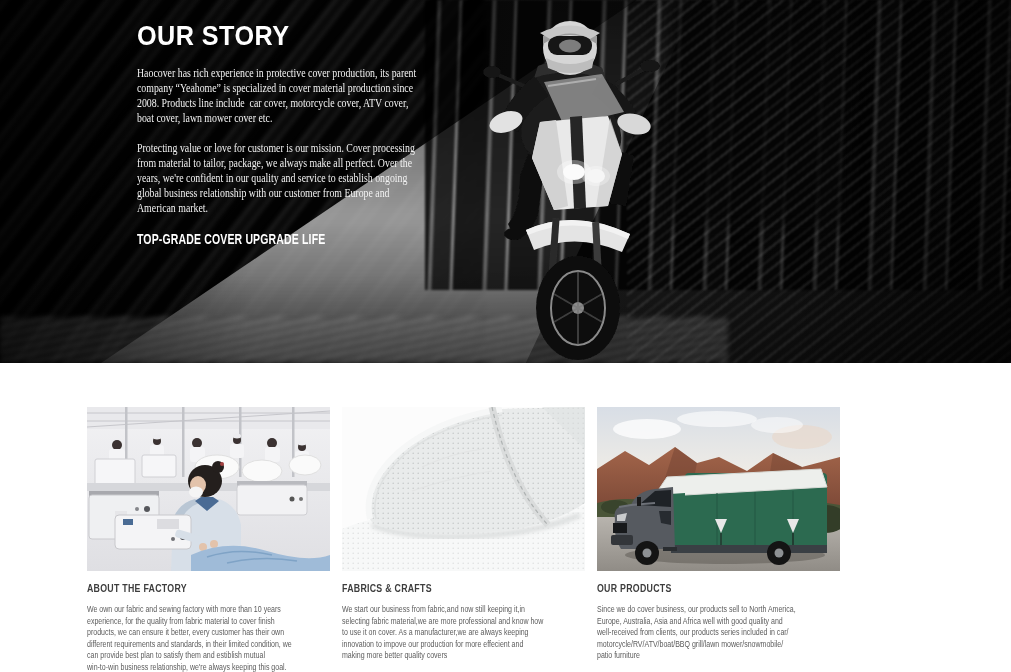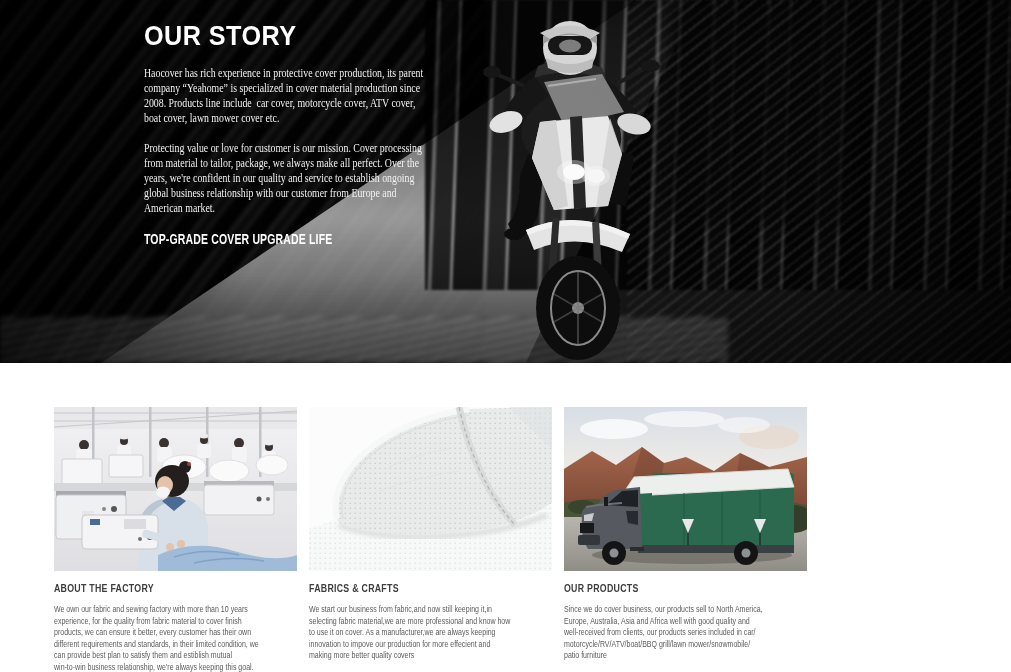"OUR STORY" .hero-content { margin-left: 7px -> none }
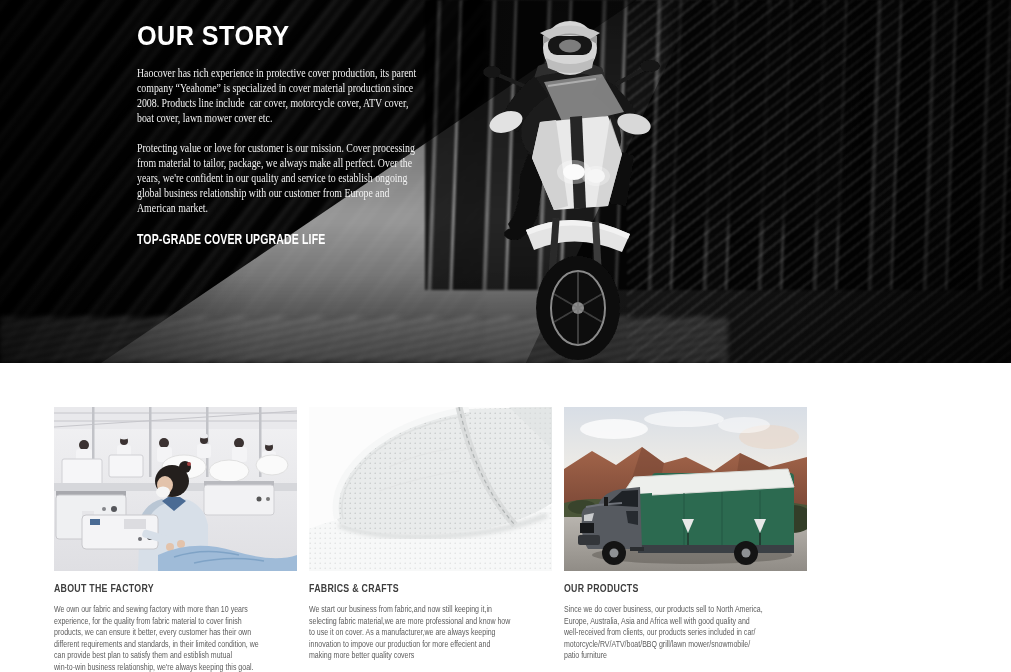"ABOUT THE FACTORY" .cols { margin: 44px 0 0 54px -> 44px 0 0 87px }
